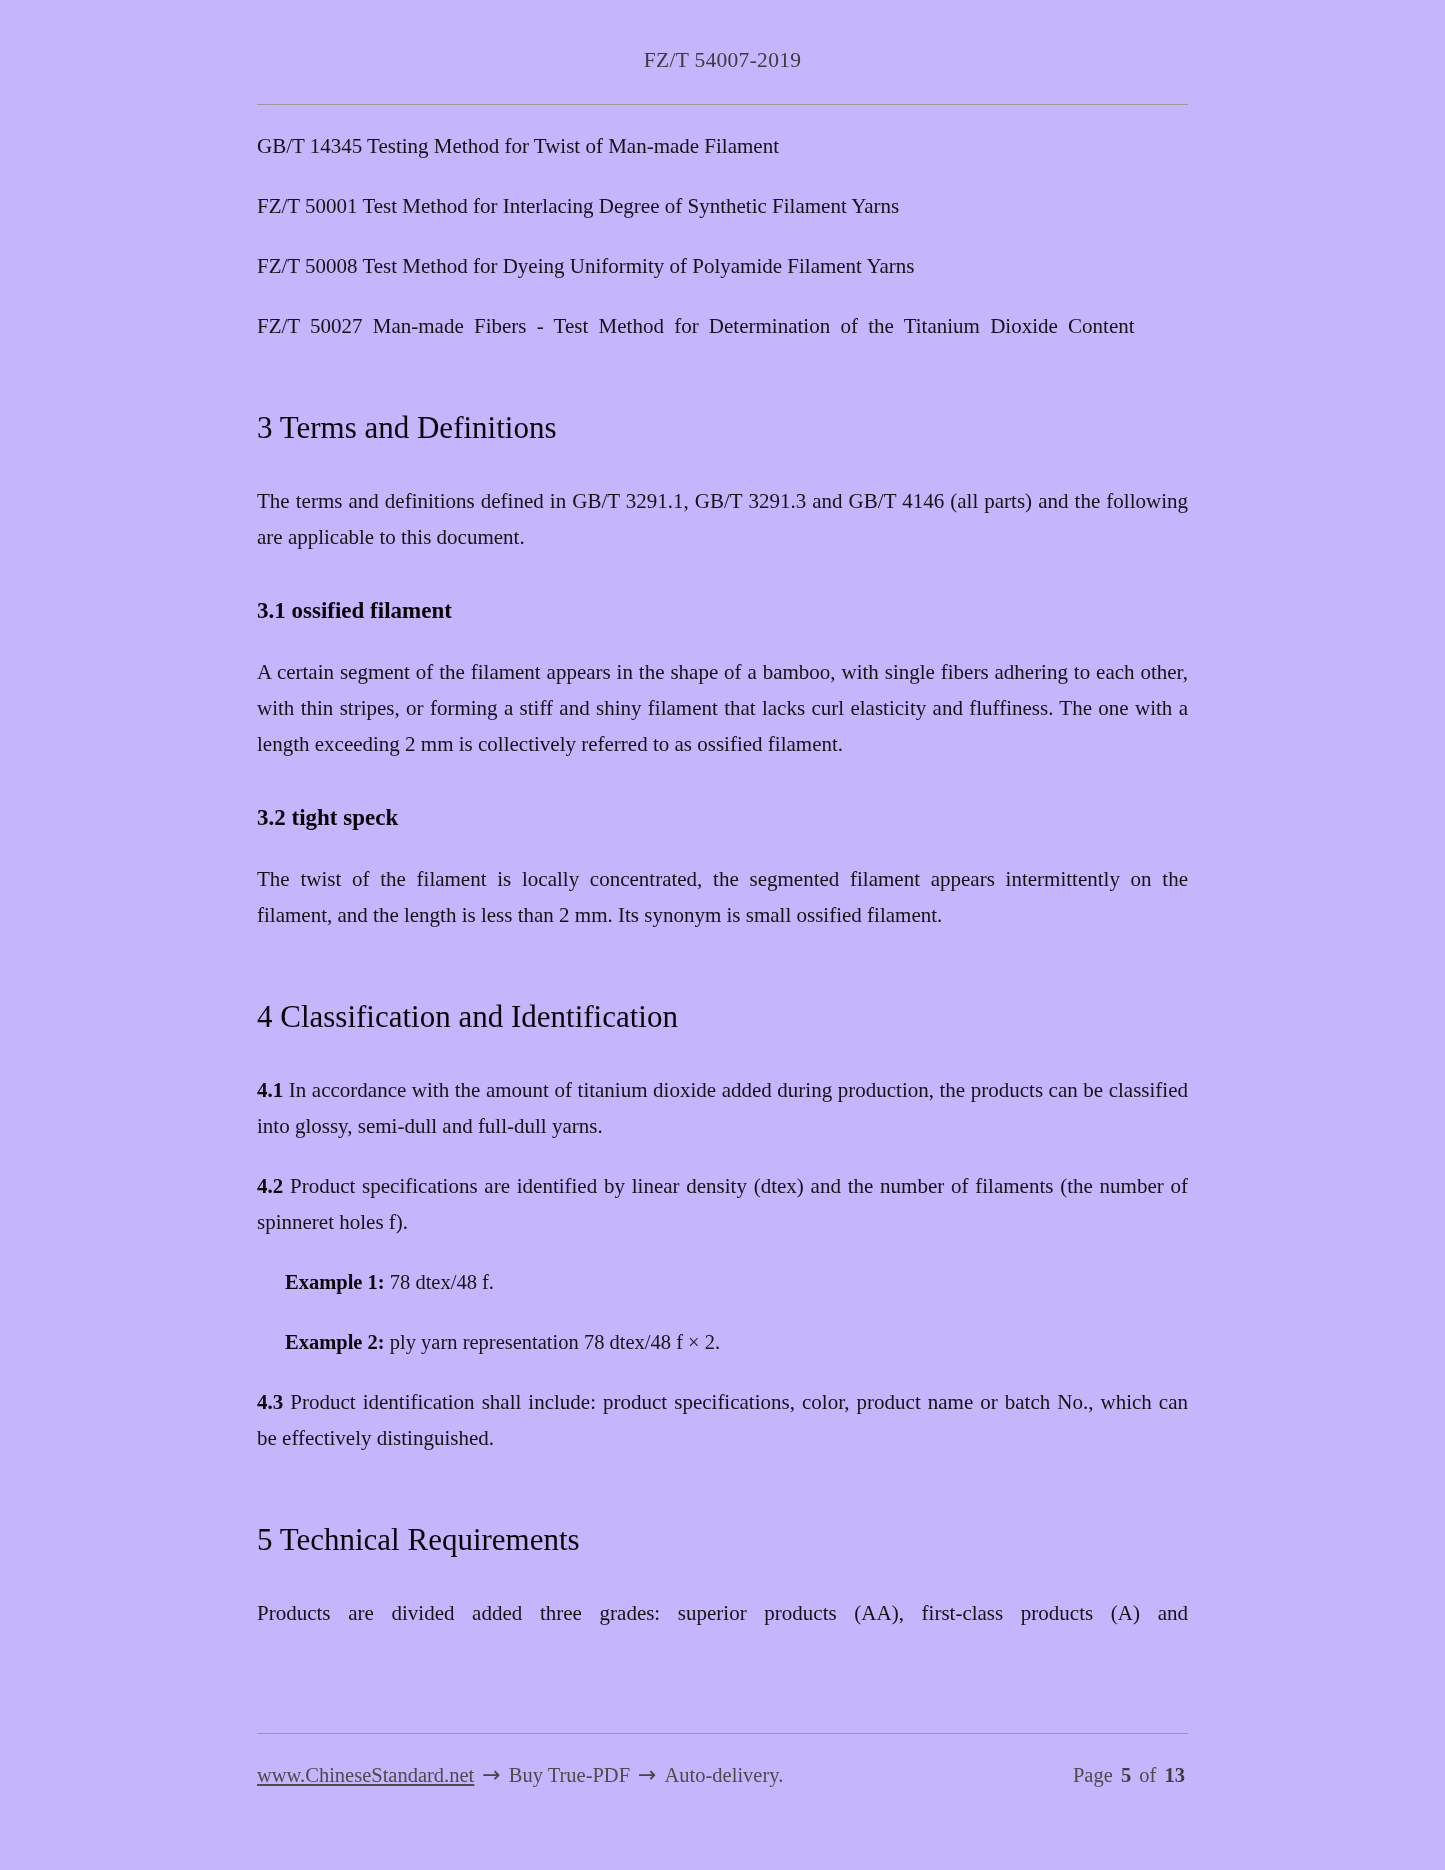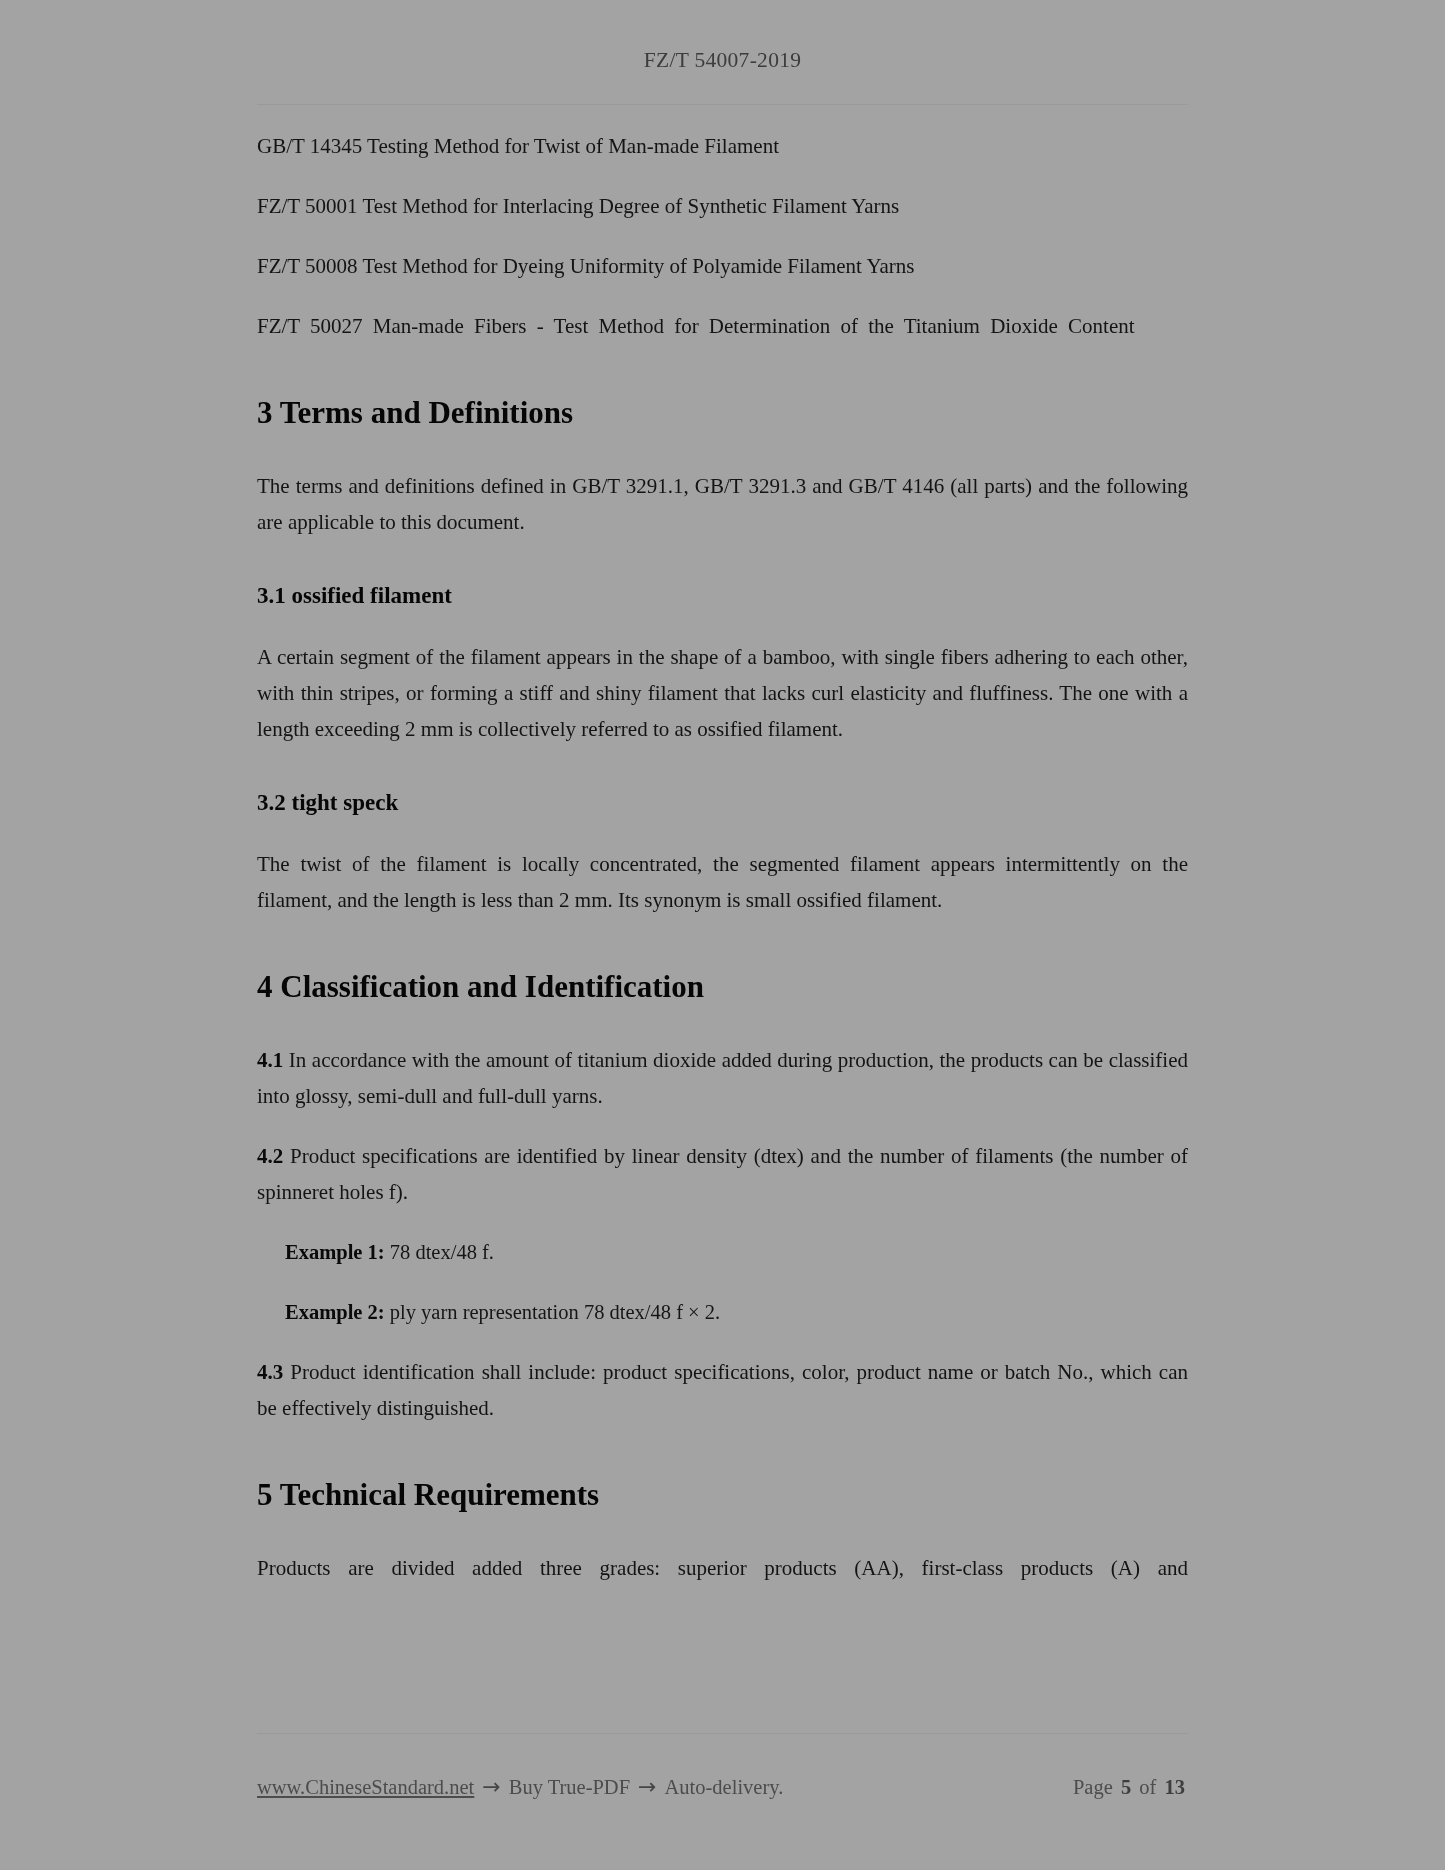"FZ/T 54007-2019" .page { background: #a3a3a3 -> #c4b5fd }
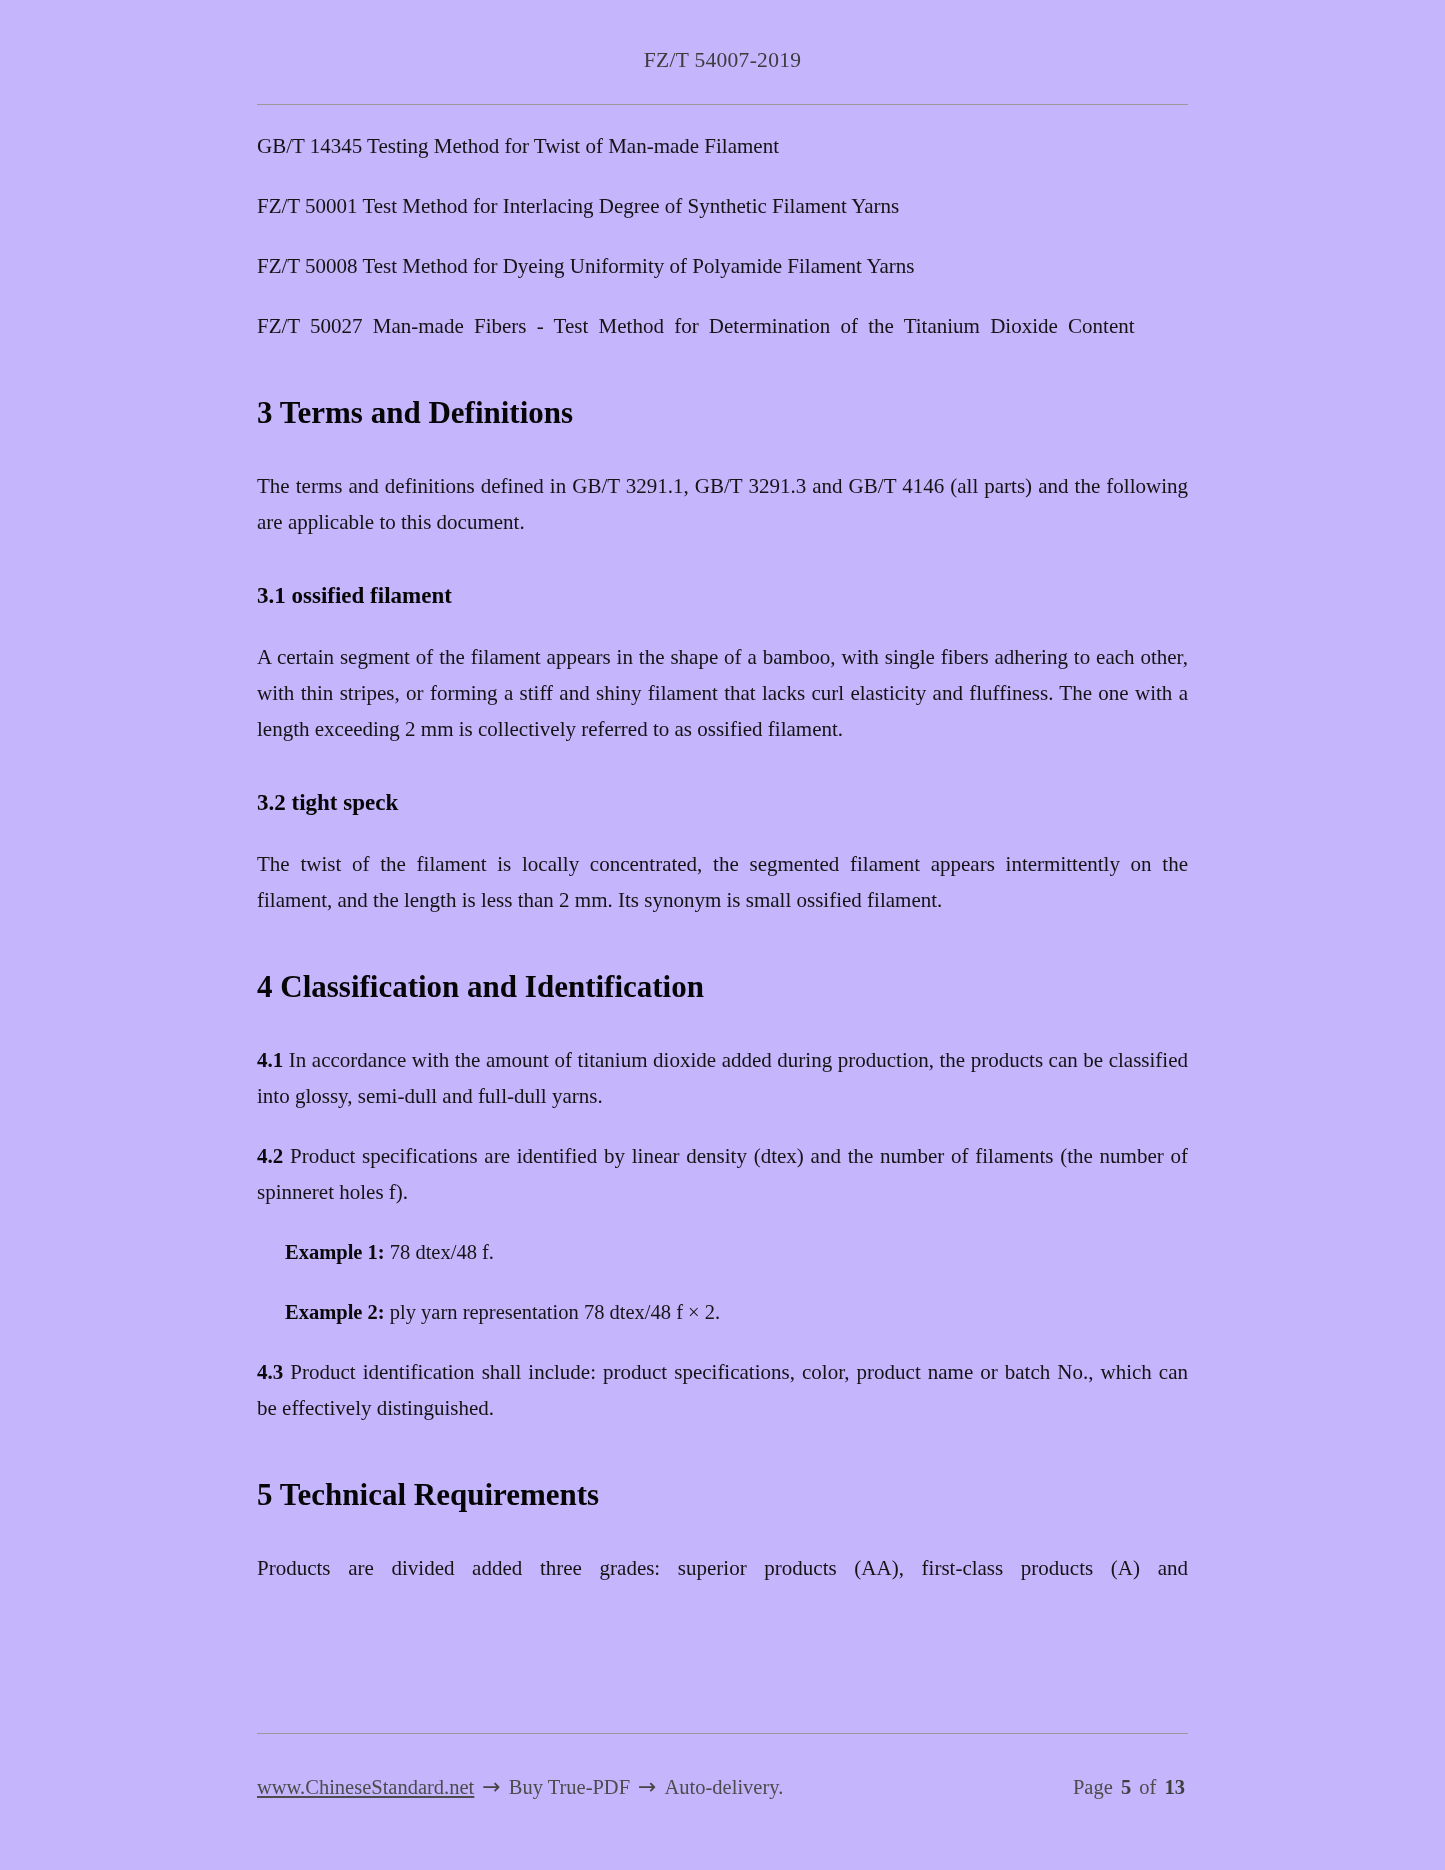"3 Terms and Definitions" .h1 { font-weight: bold -> normal; margin: 48px 0 34px -> 63px 0 34px }
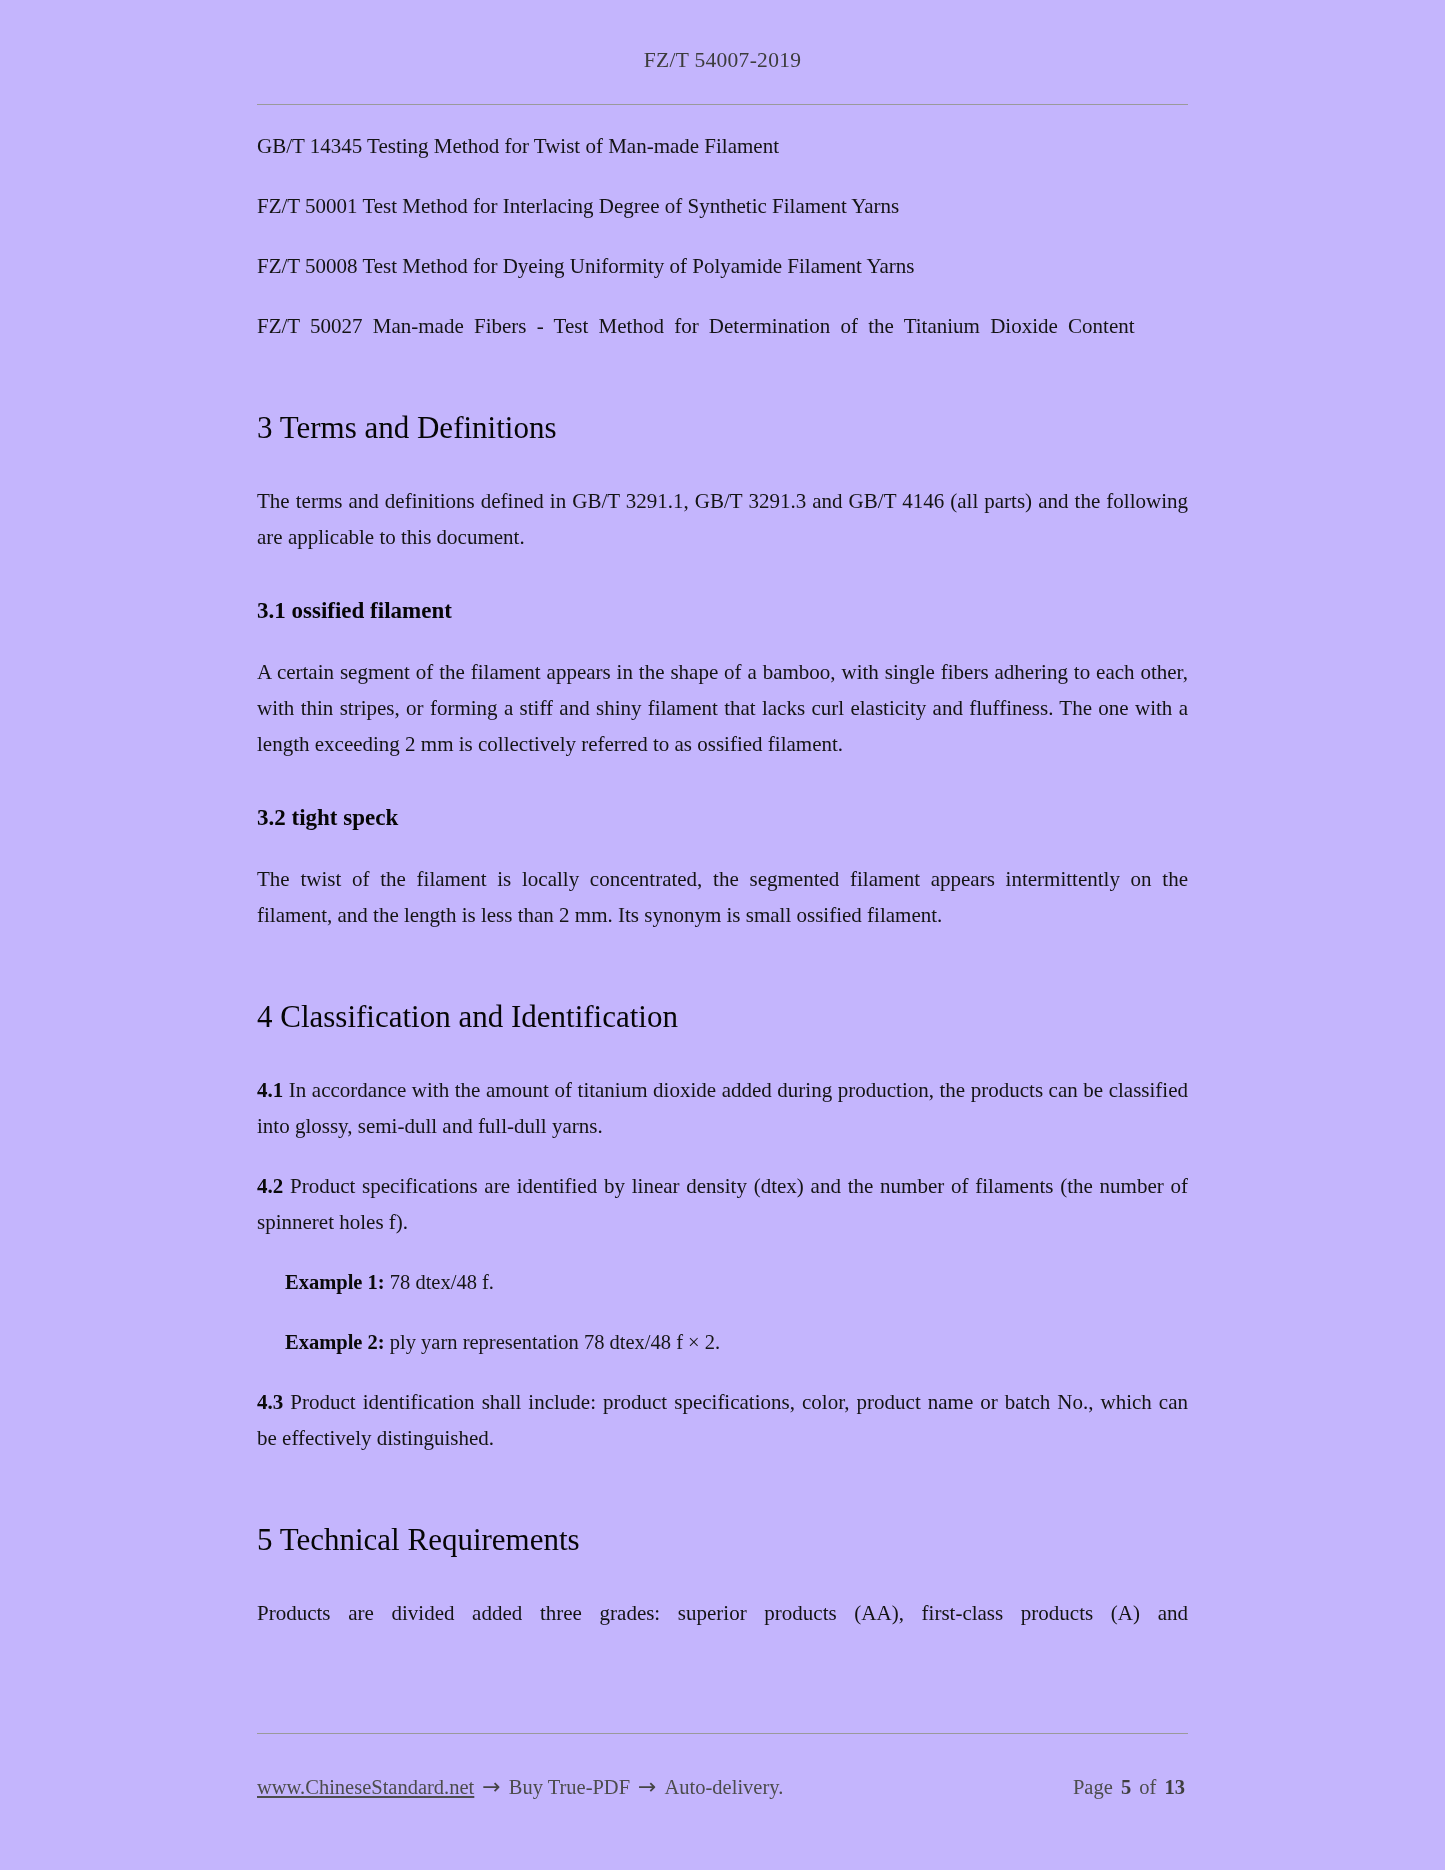"www.ChineseStandard.net" .footer { padding-top: 40px -> 28px }
